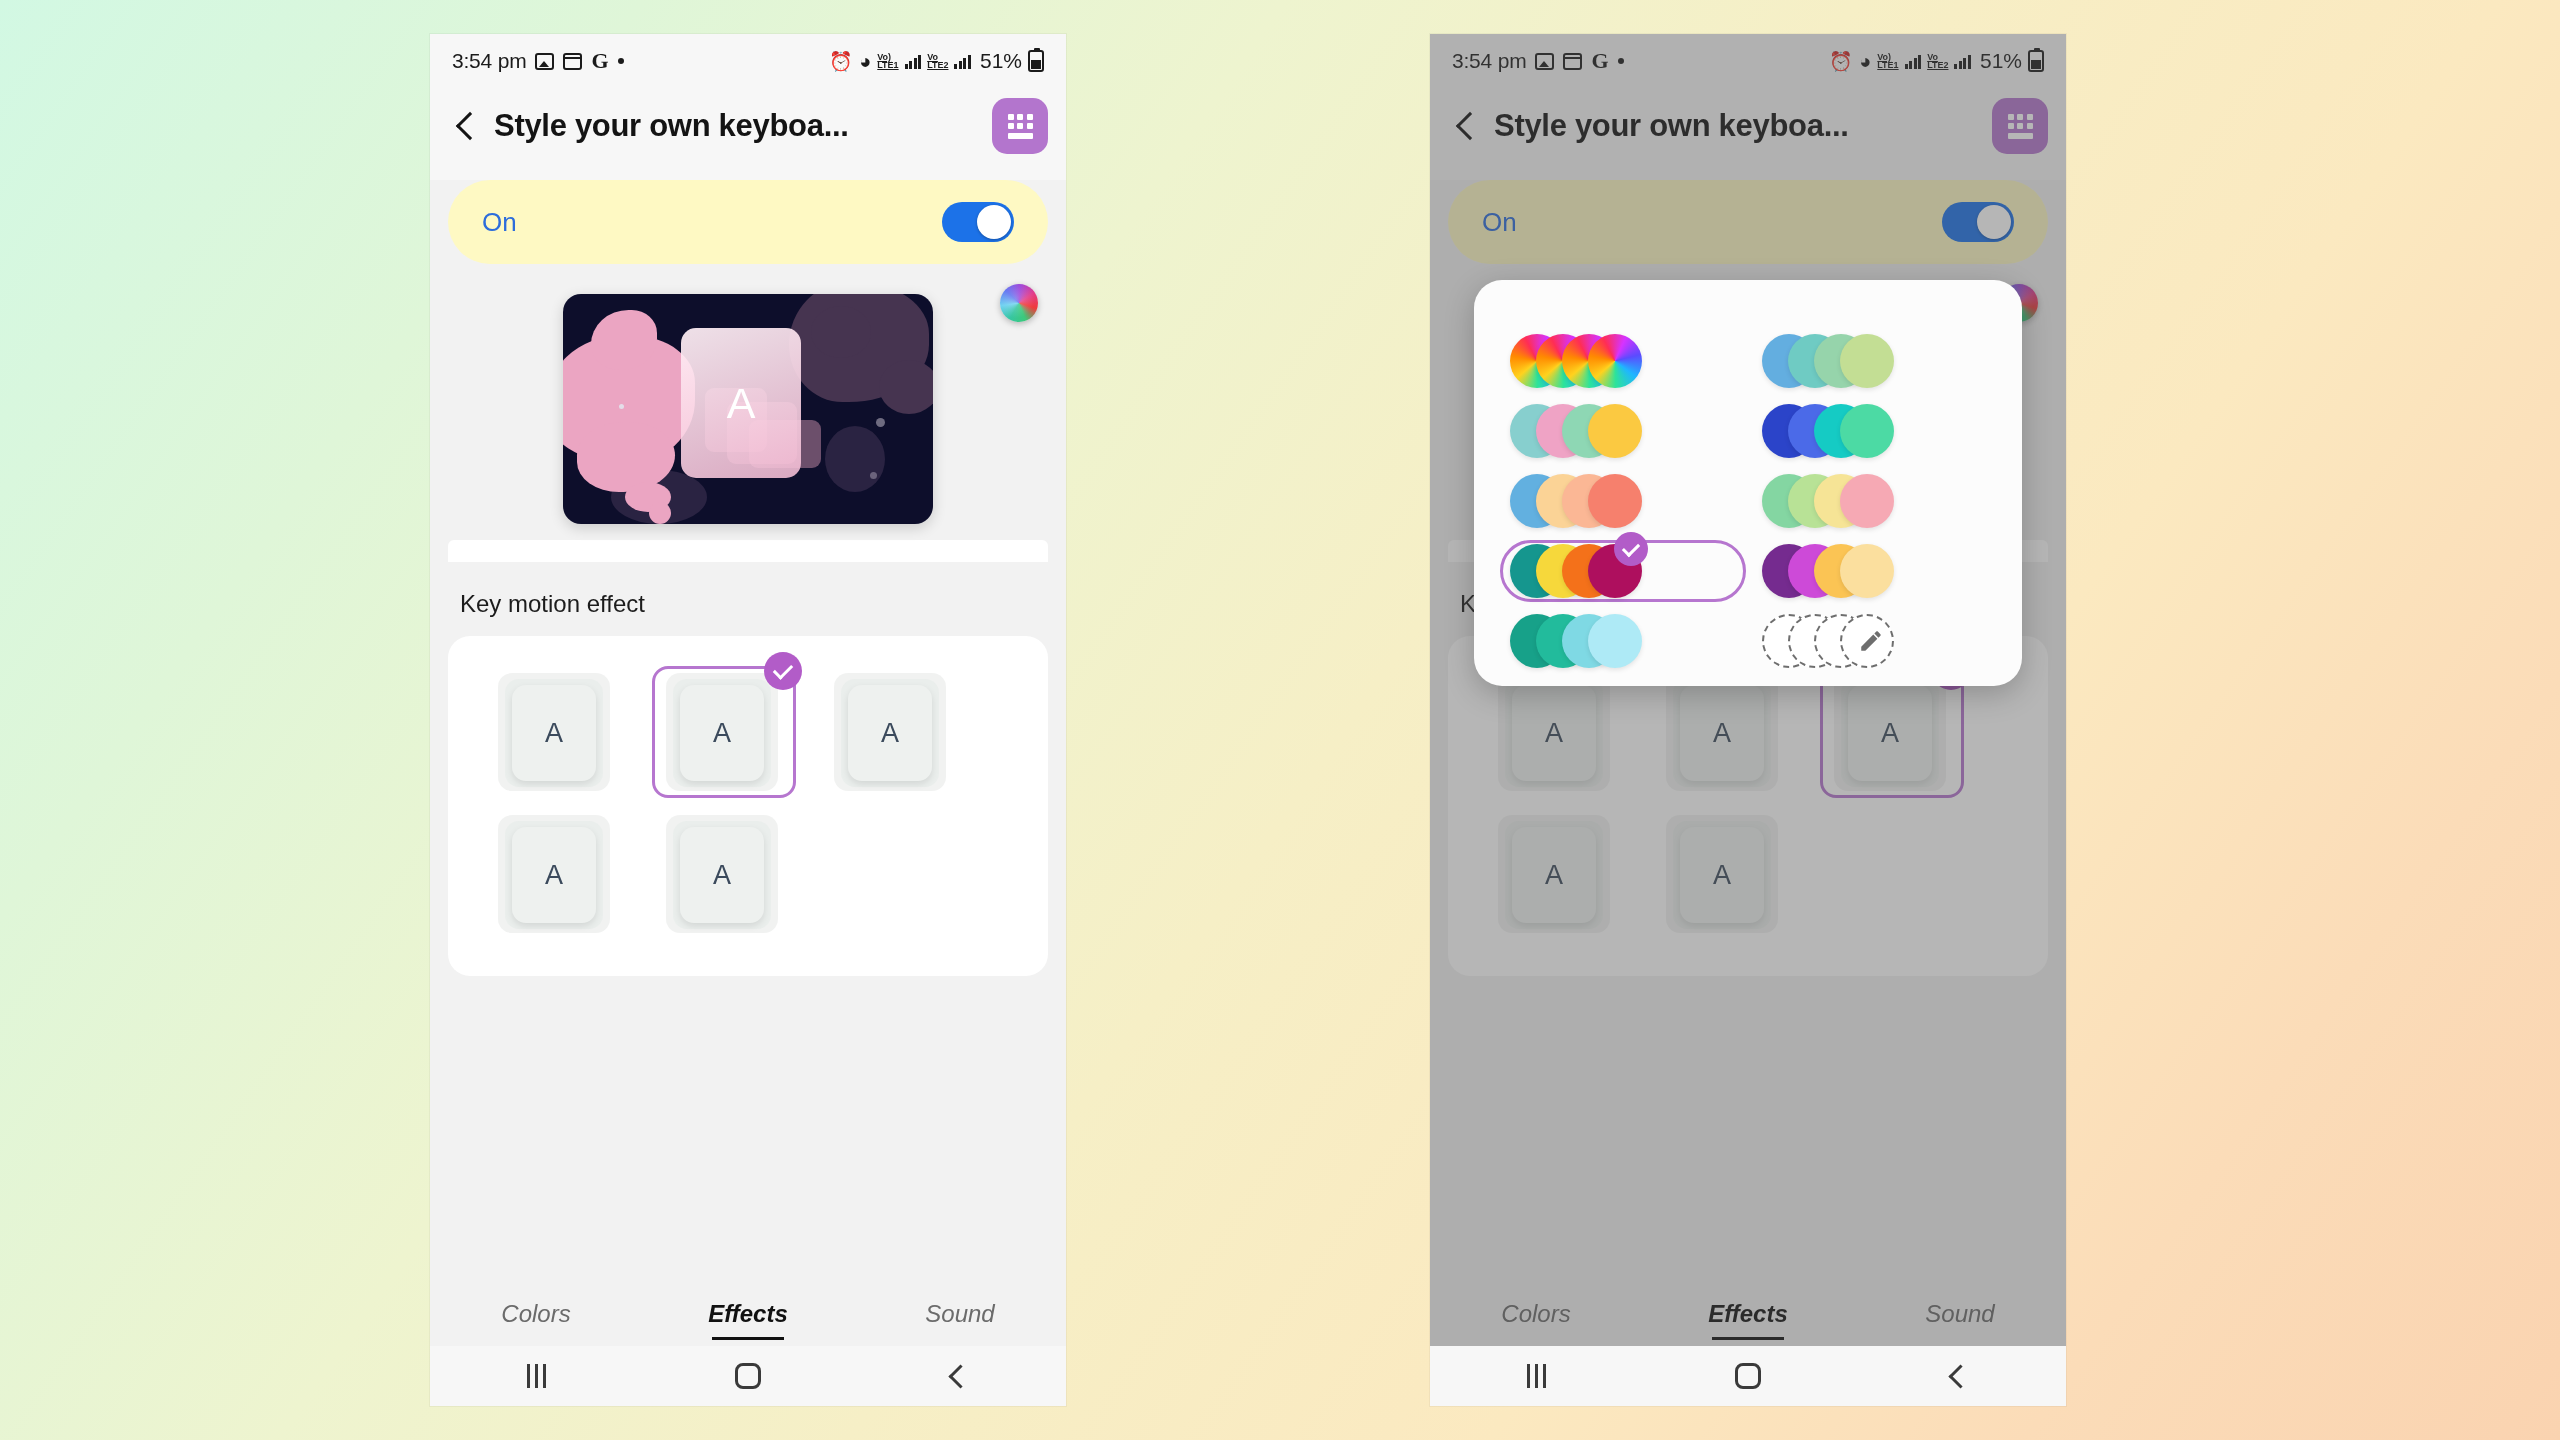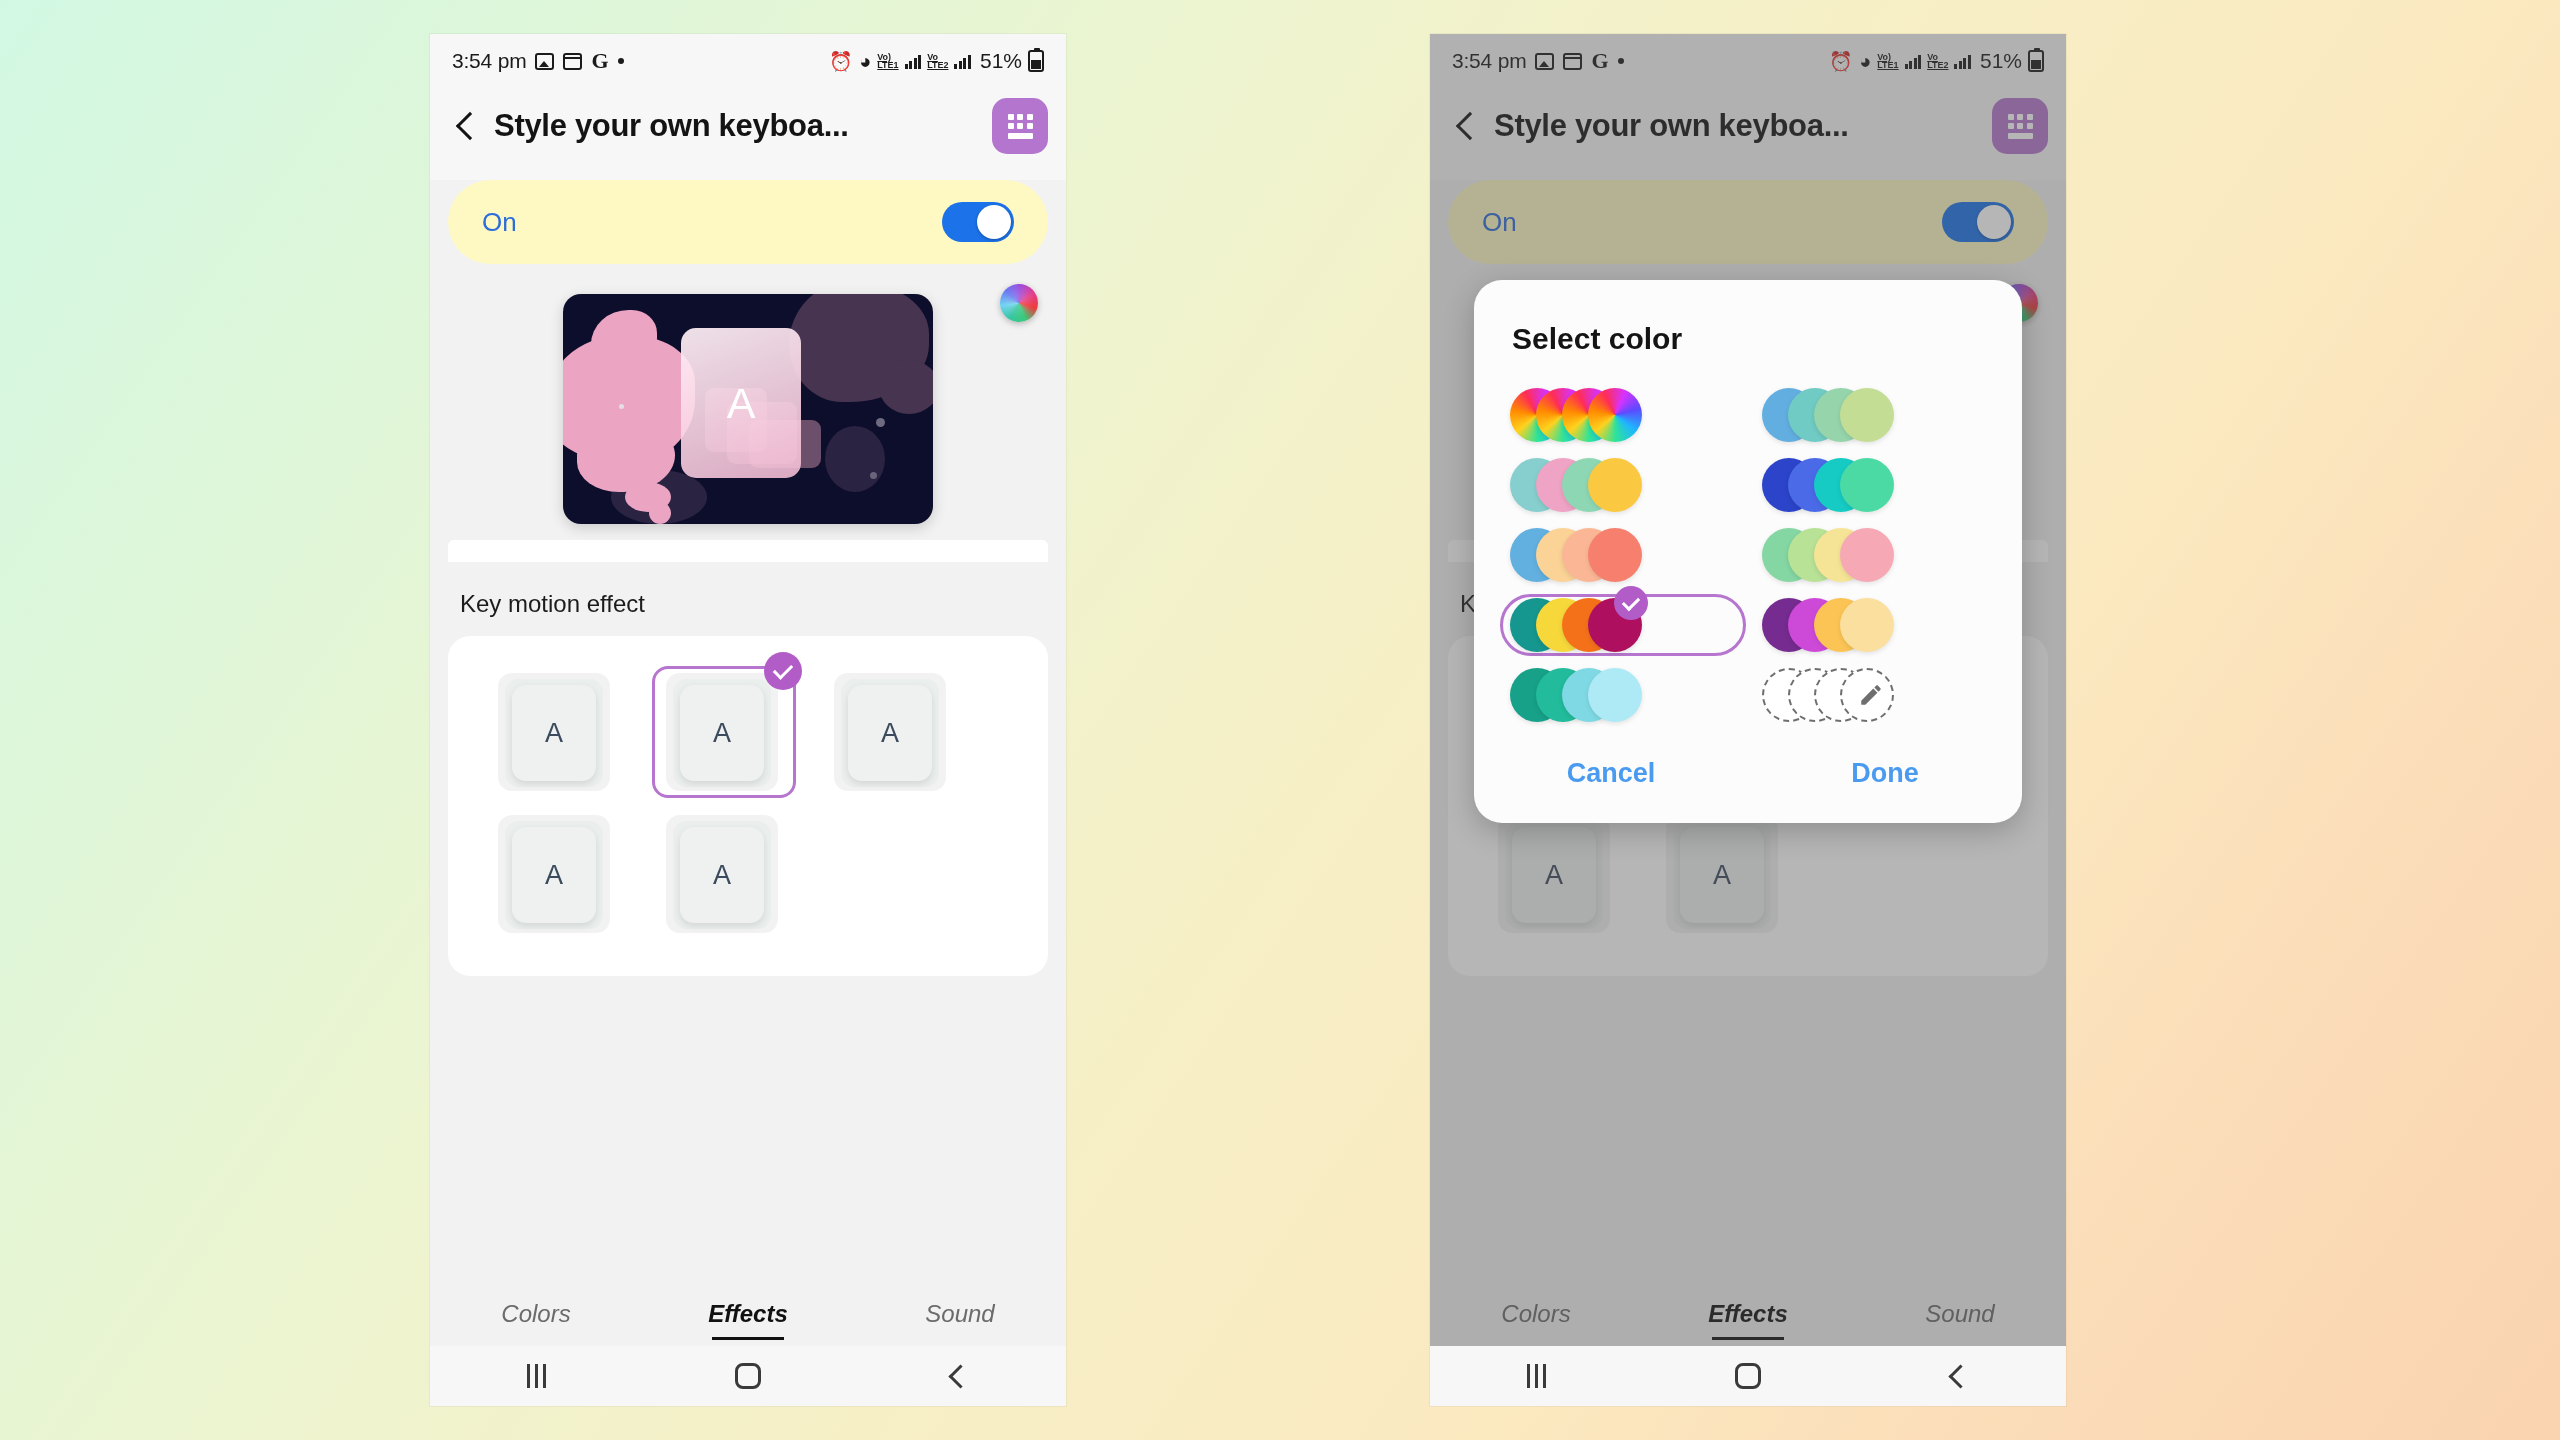"Select color" div.dlg-title { html: <div>Select color</div> -> none }
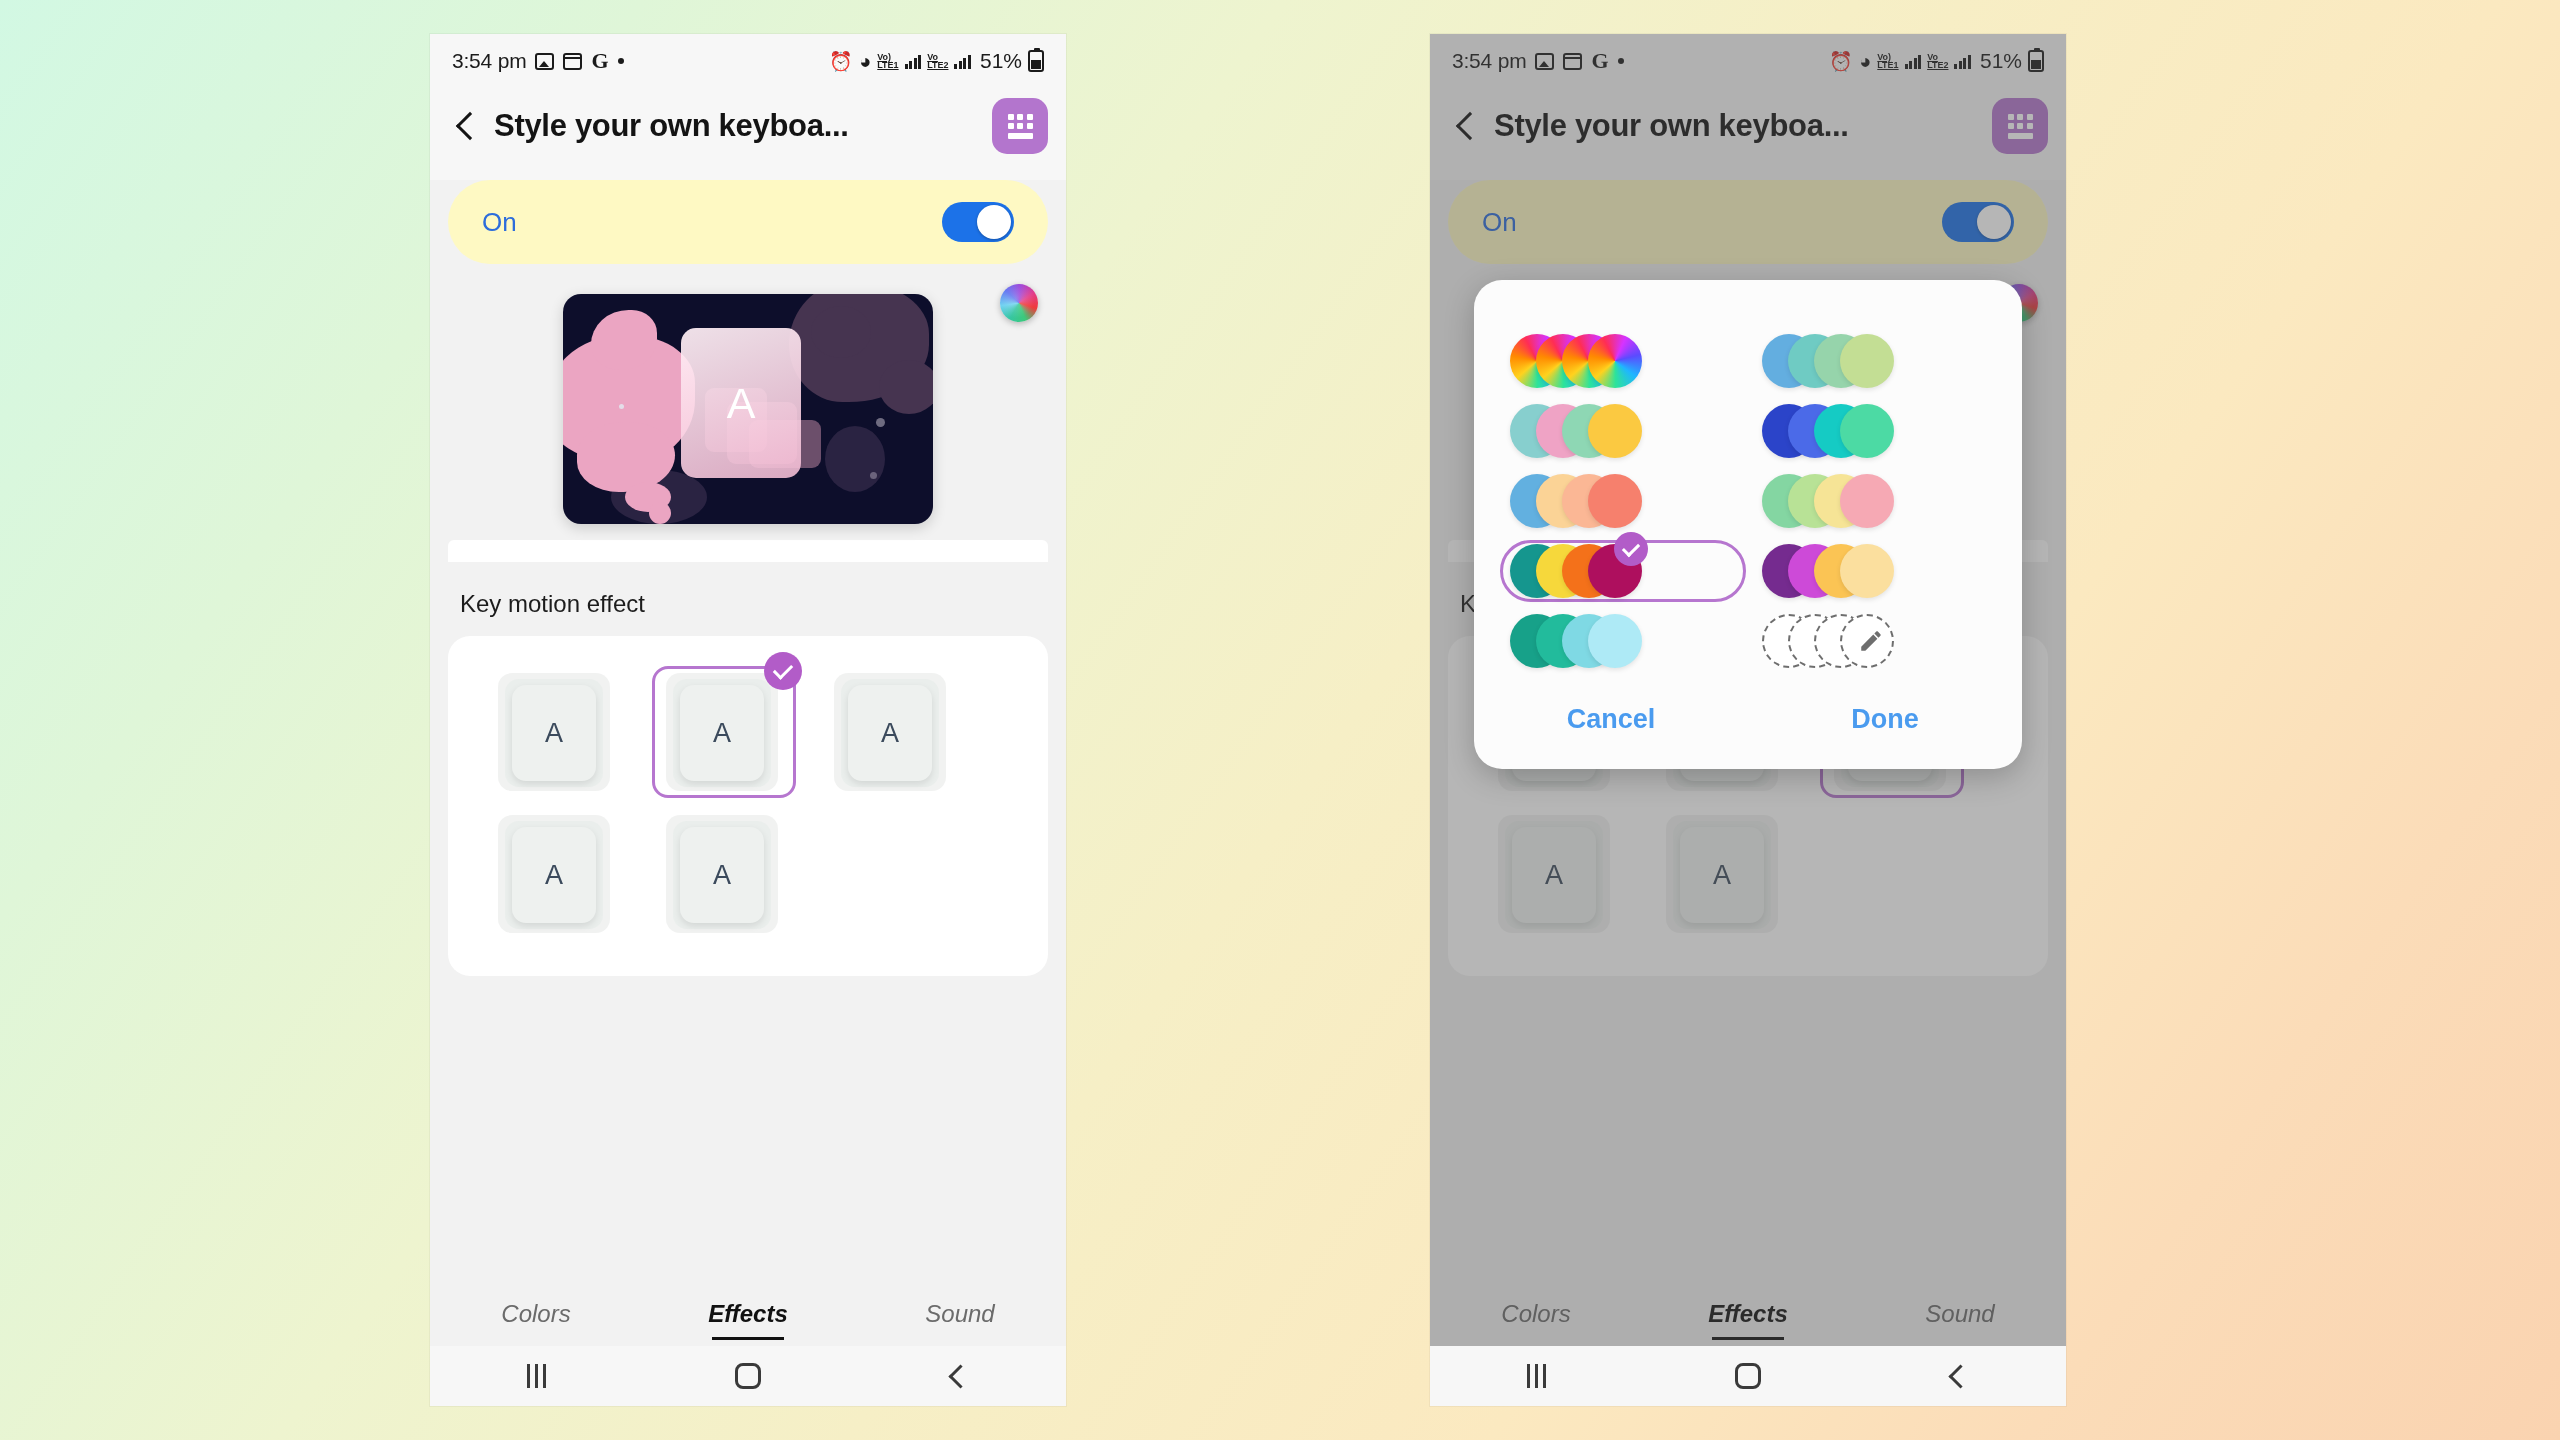"Cancel" div.dlg-actions { html: <div> <div>Cancel</div> <div>Done</div> </div> -> none }
